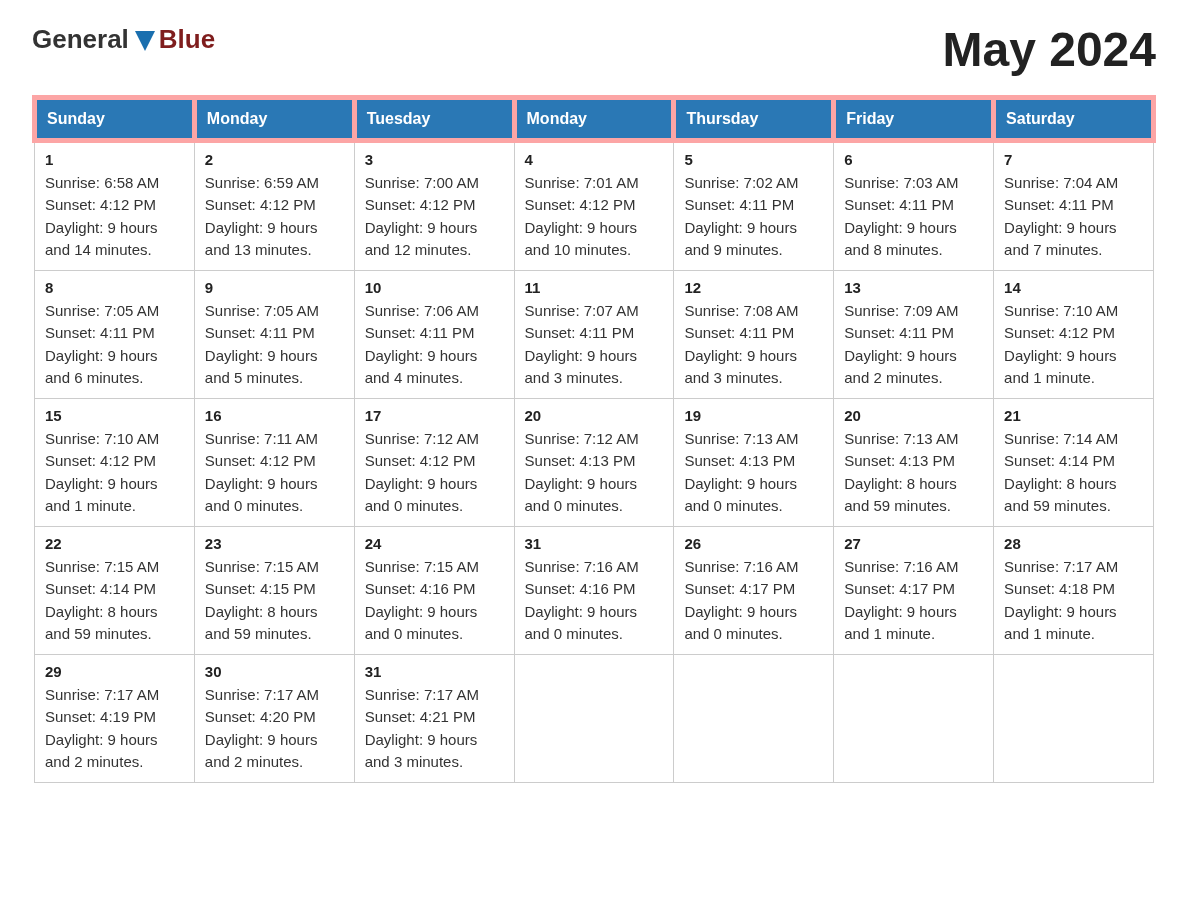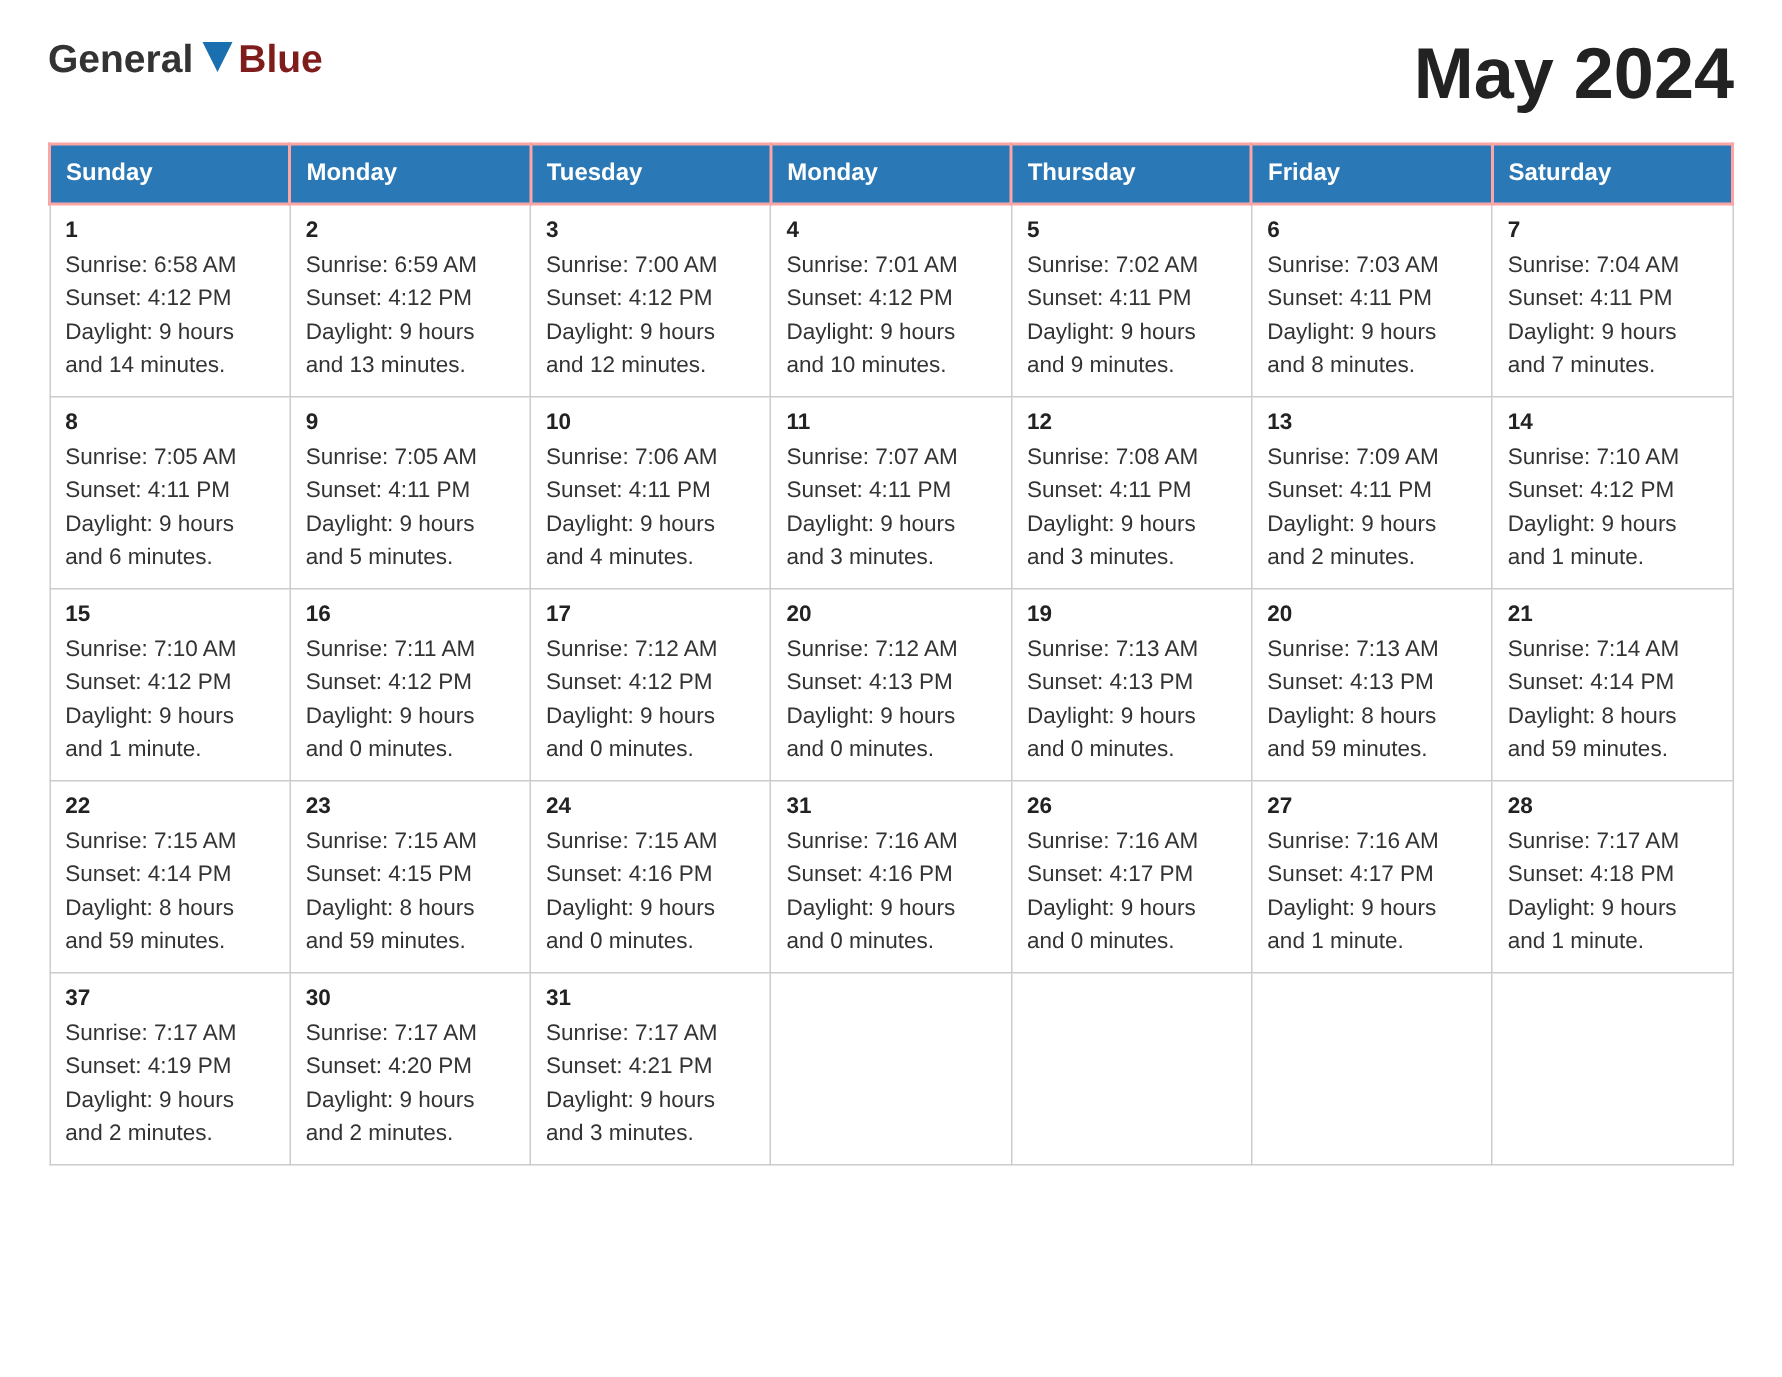"General" .logo { align-items: flex-start -> flex-end }
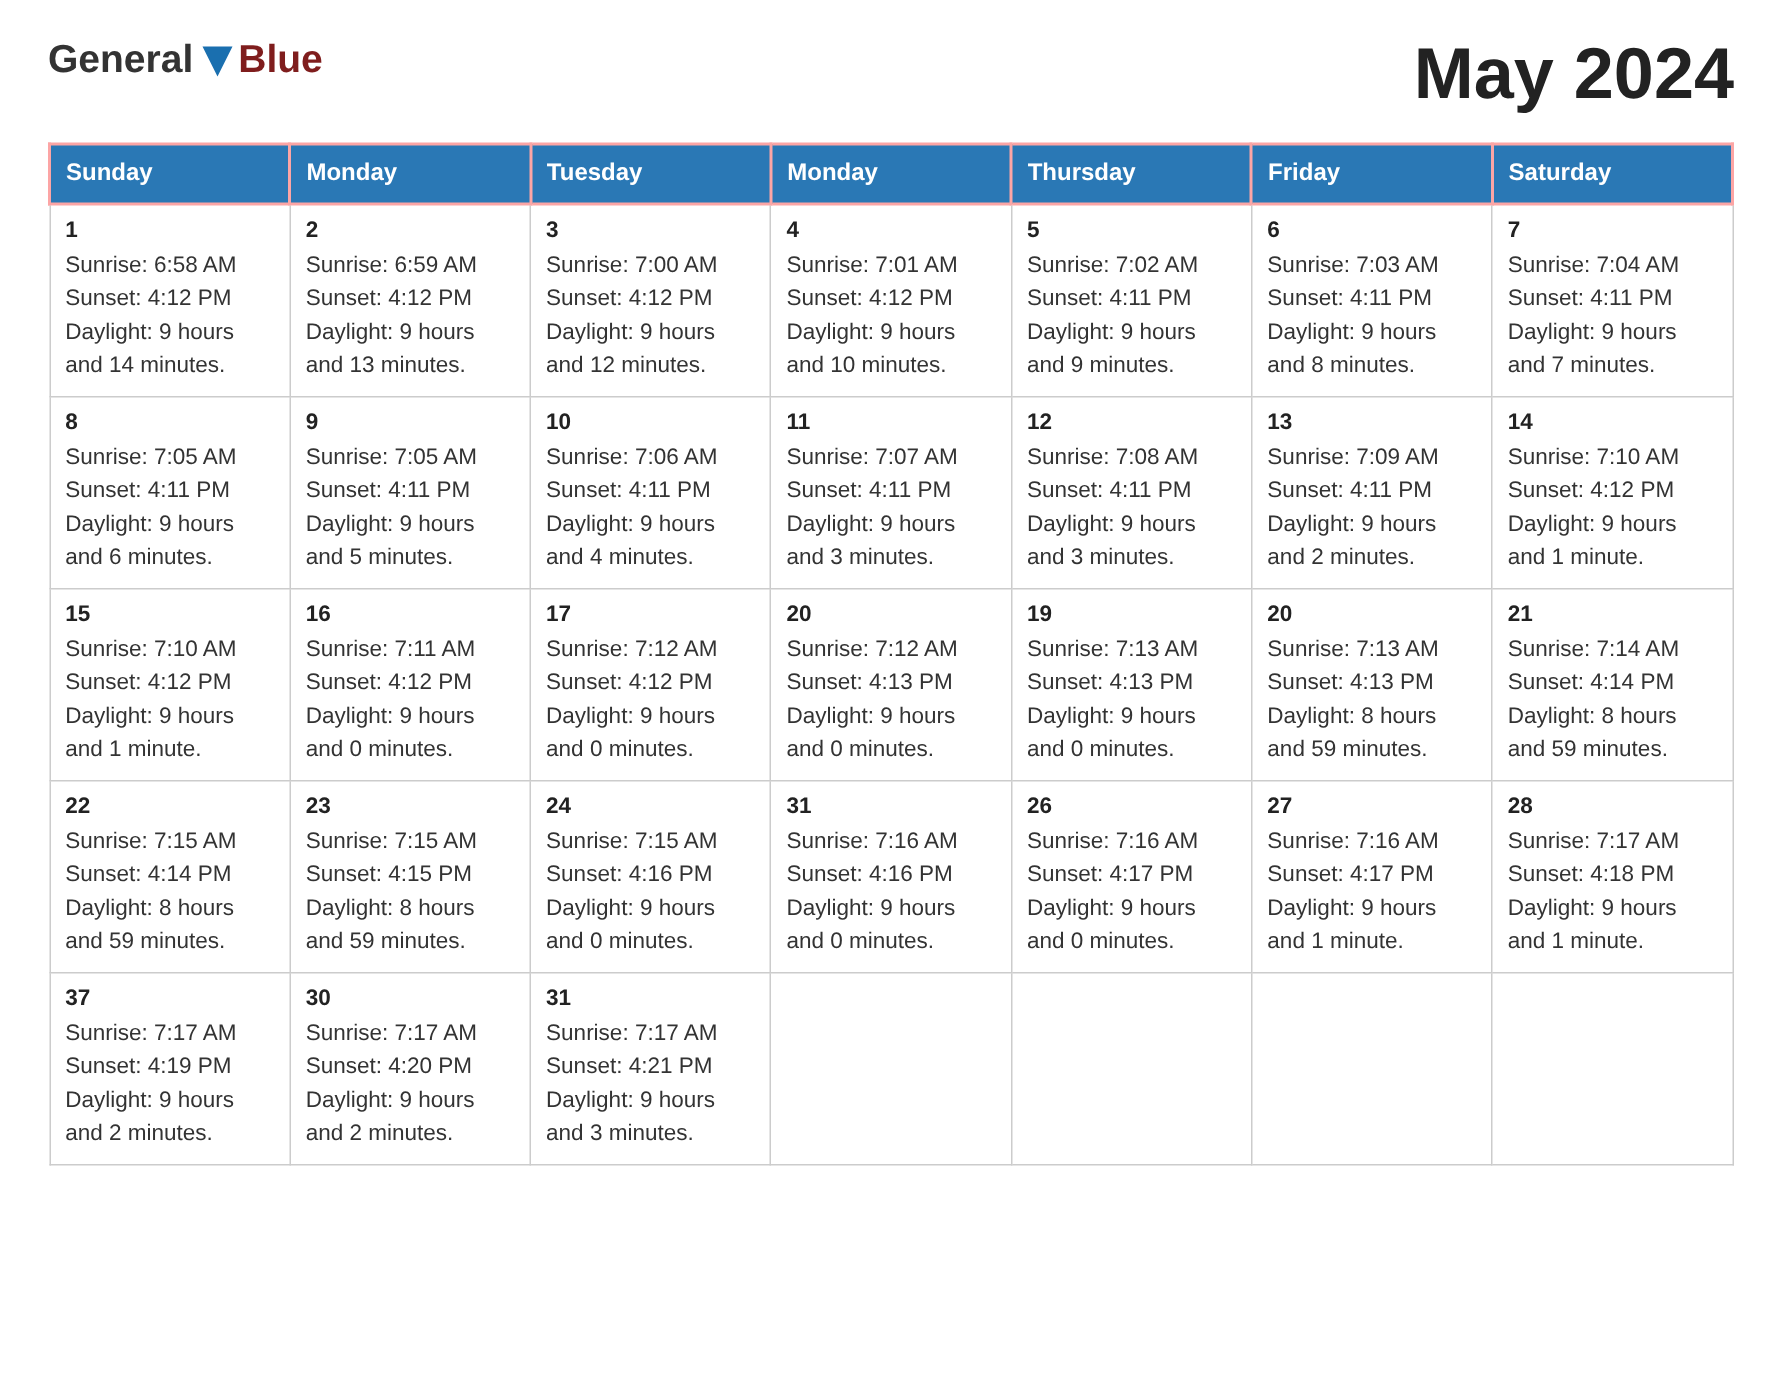"Sunday" .calendar th { border: 2px solid #fca5a5 -> 5px solid #fca5a5 }
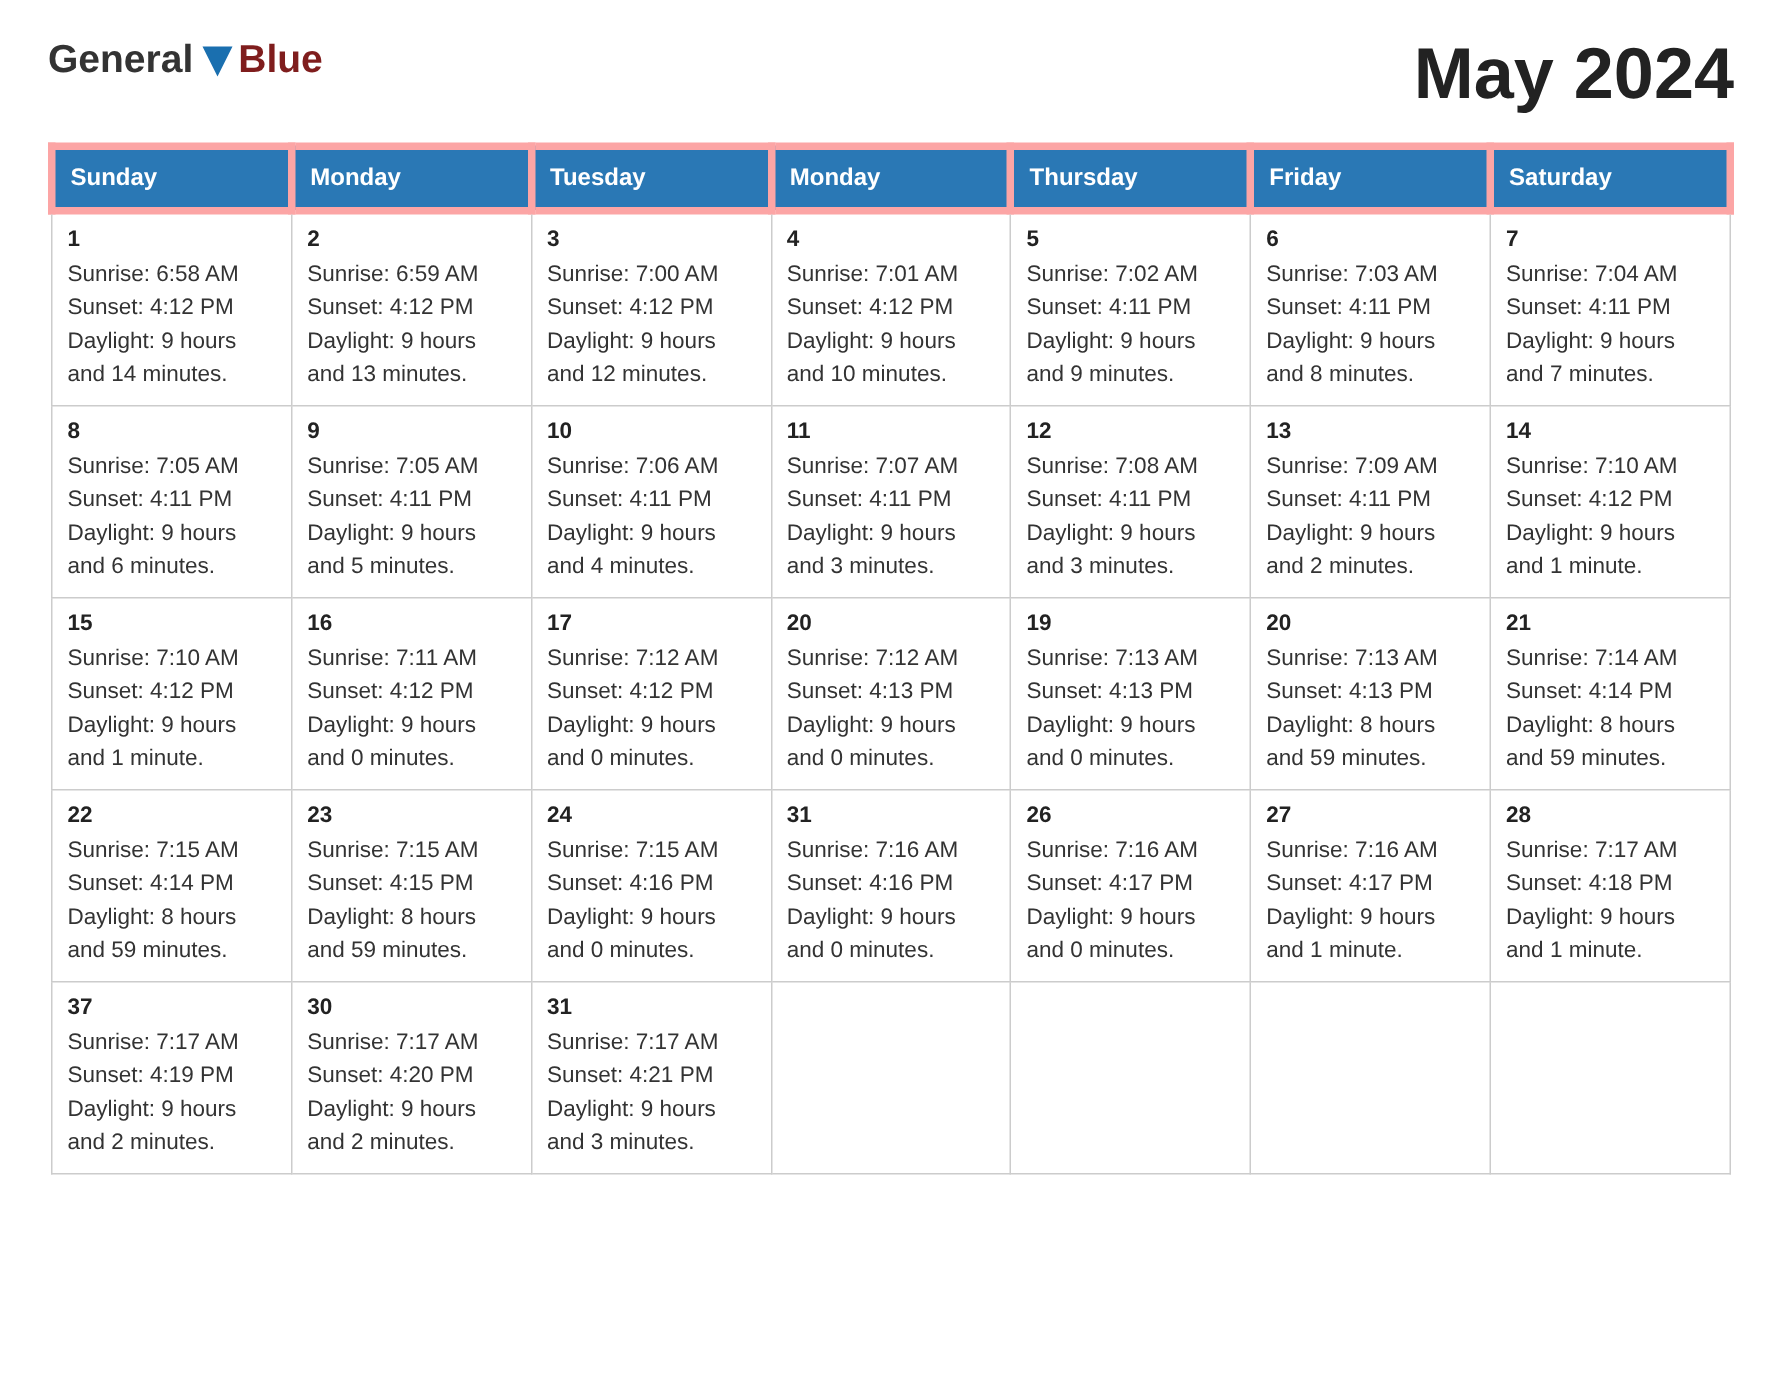"37" span.day-number { text: 37 -> 29 }
